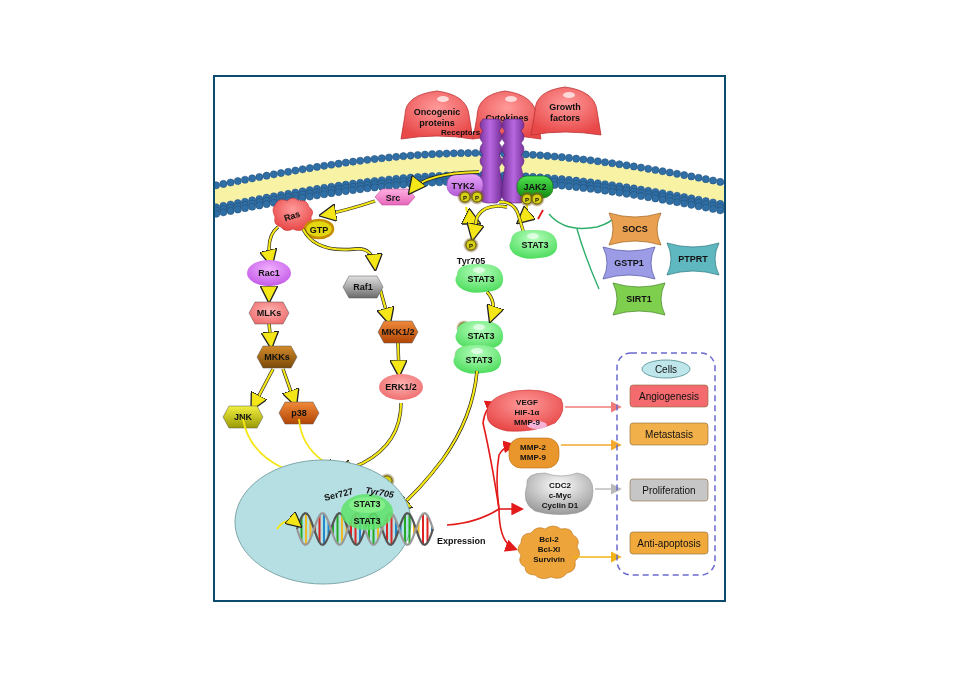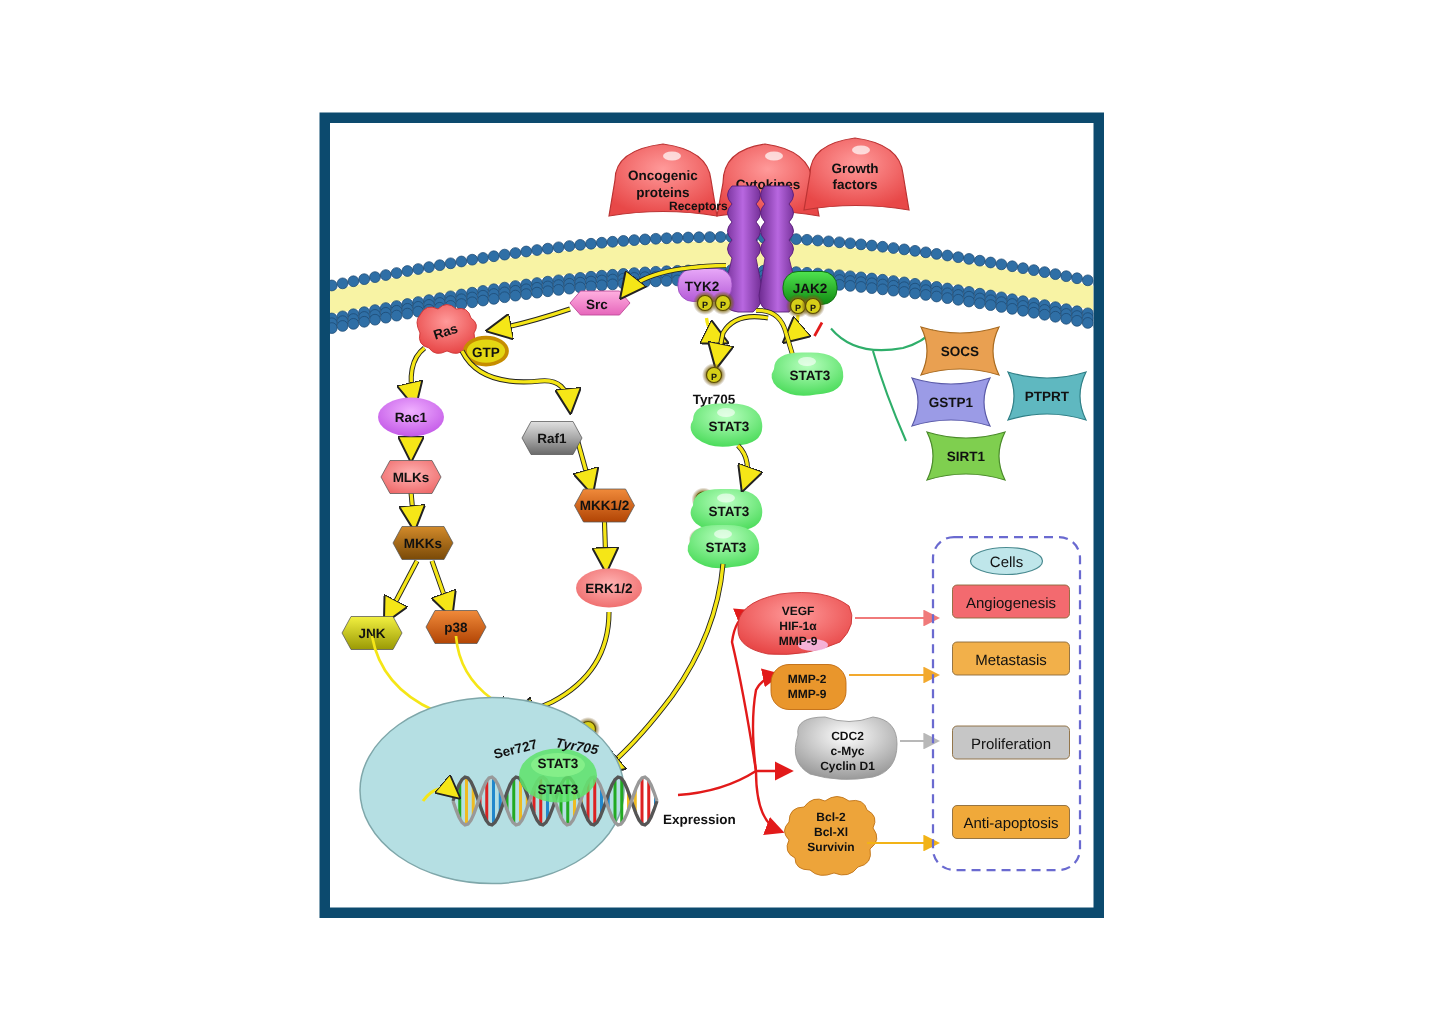"Oncogenic" #frame { border: 7px solid #0c4a6e -> 2px solid #0c4a6e }
